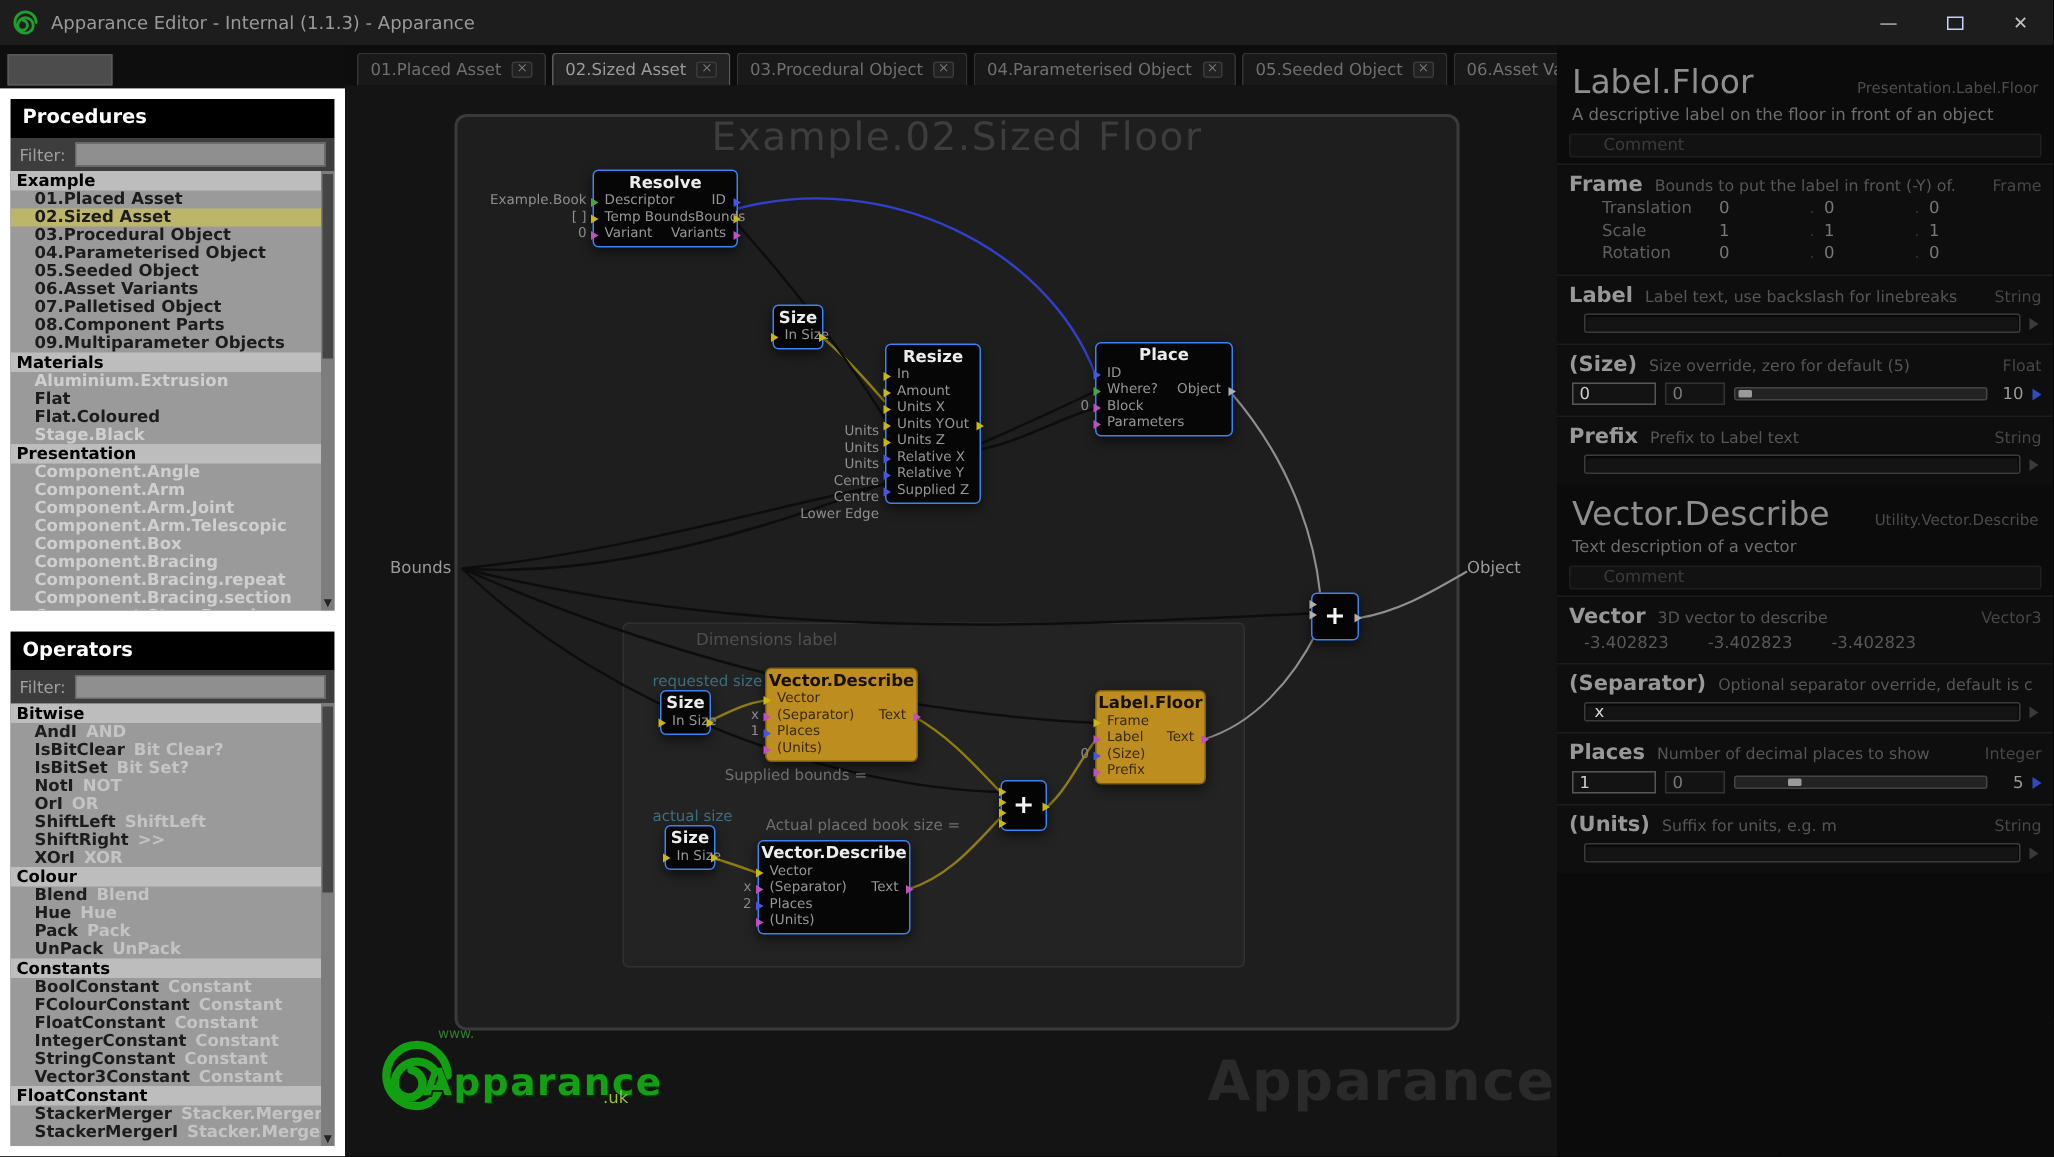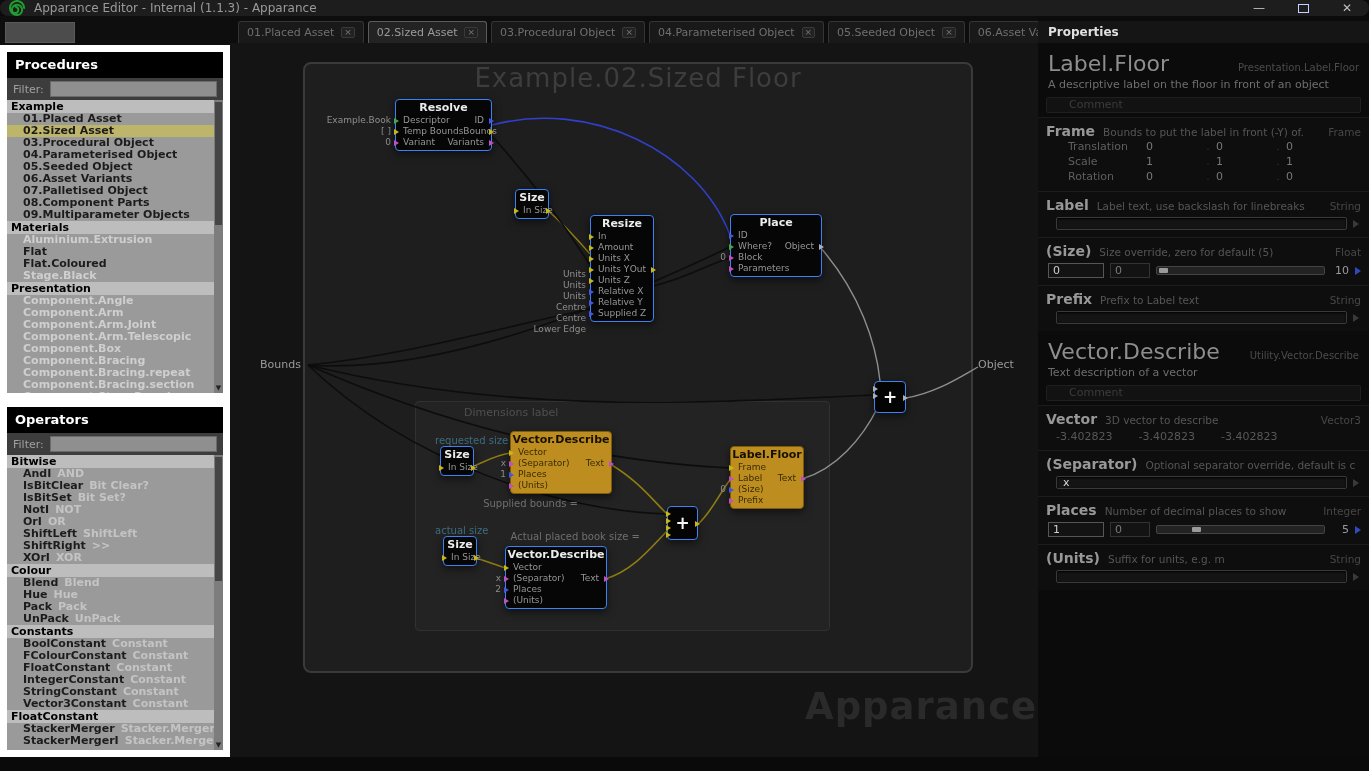"Apparance Editor - Internal (1.1.3)" .titlebar { border-radius: 13px -> none; height: 16px -> 30px }
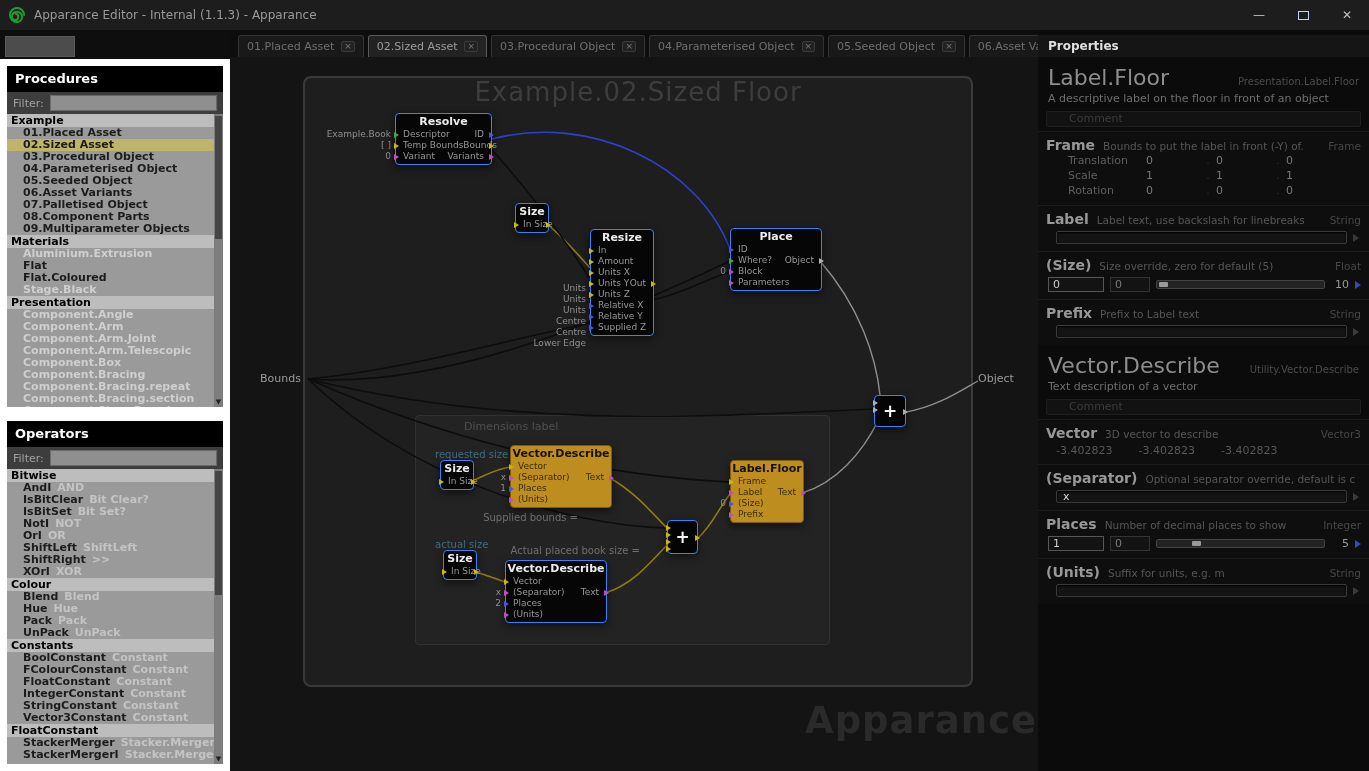"Properties" div.props-header { html: <div>Properties</div> -> none }
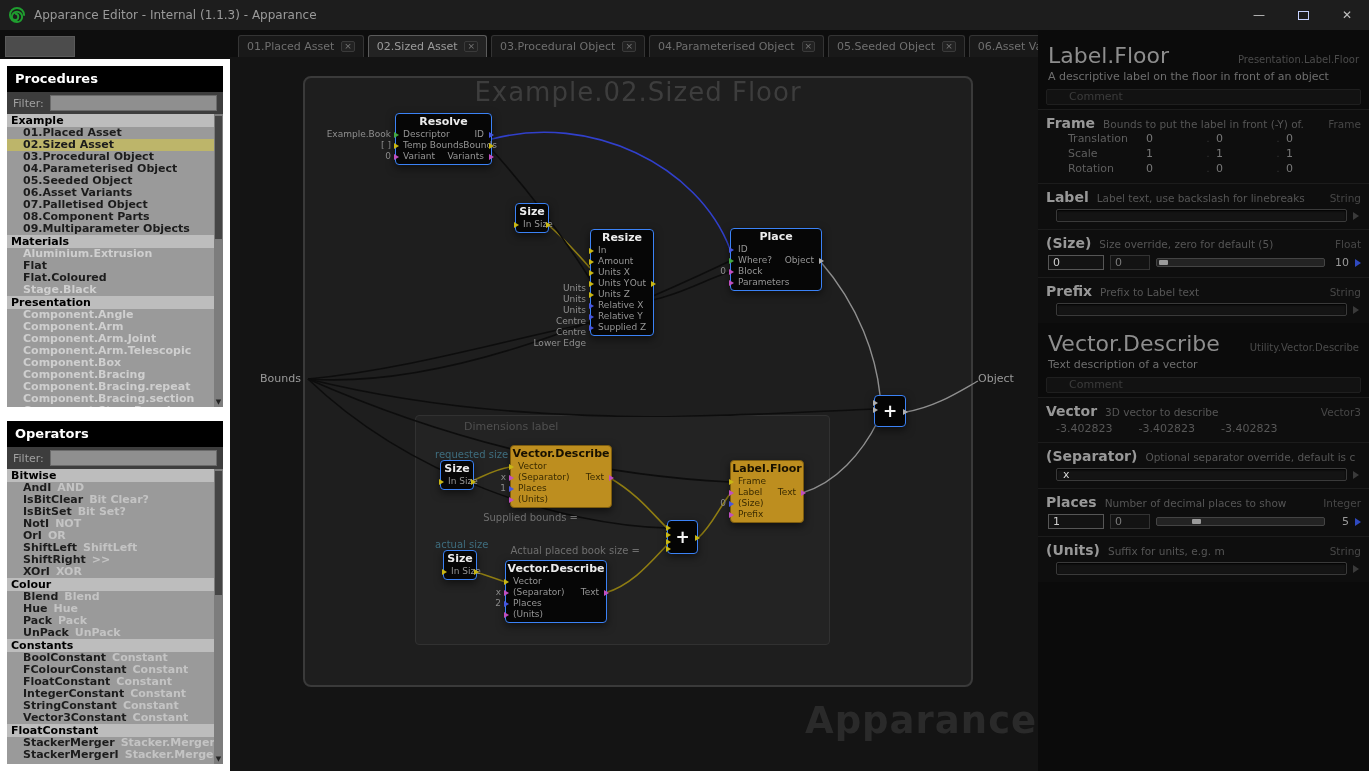"www." div.logo { html: none -> <div> <svg> <path></path> </svg> <span>www.</span> <span>Apparance</span> <span>.uk</span> </div> }
